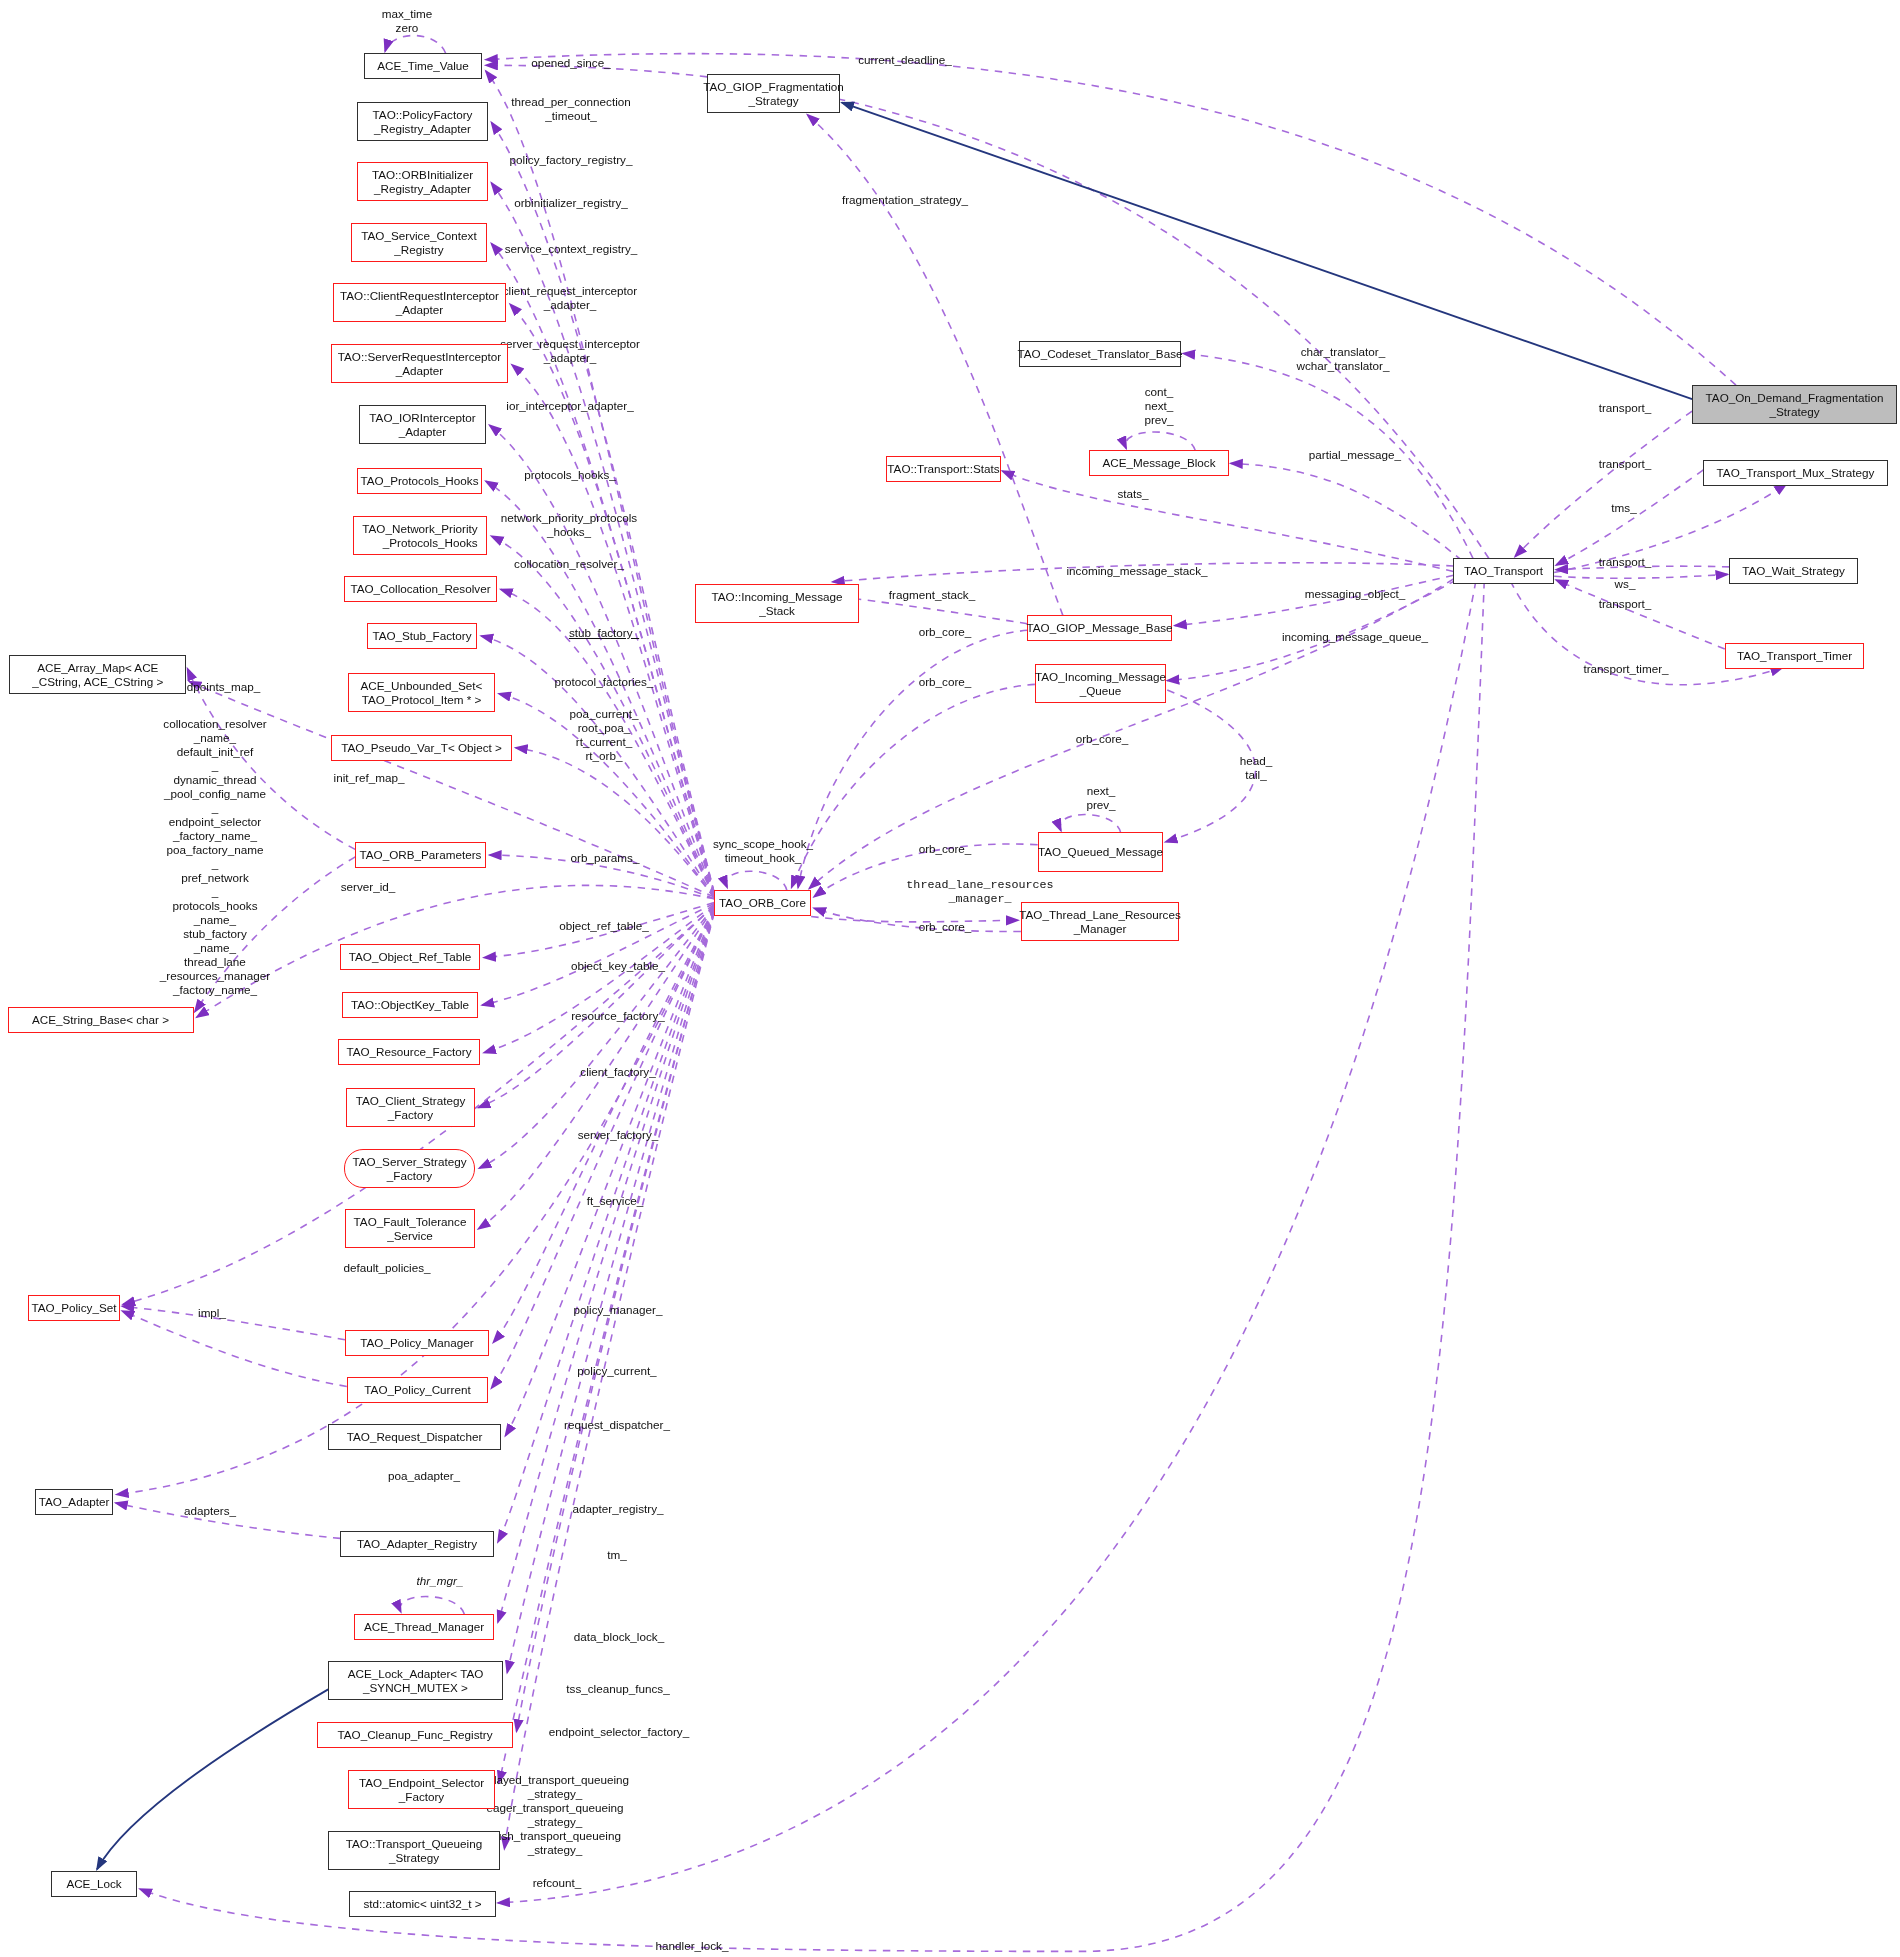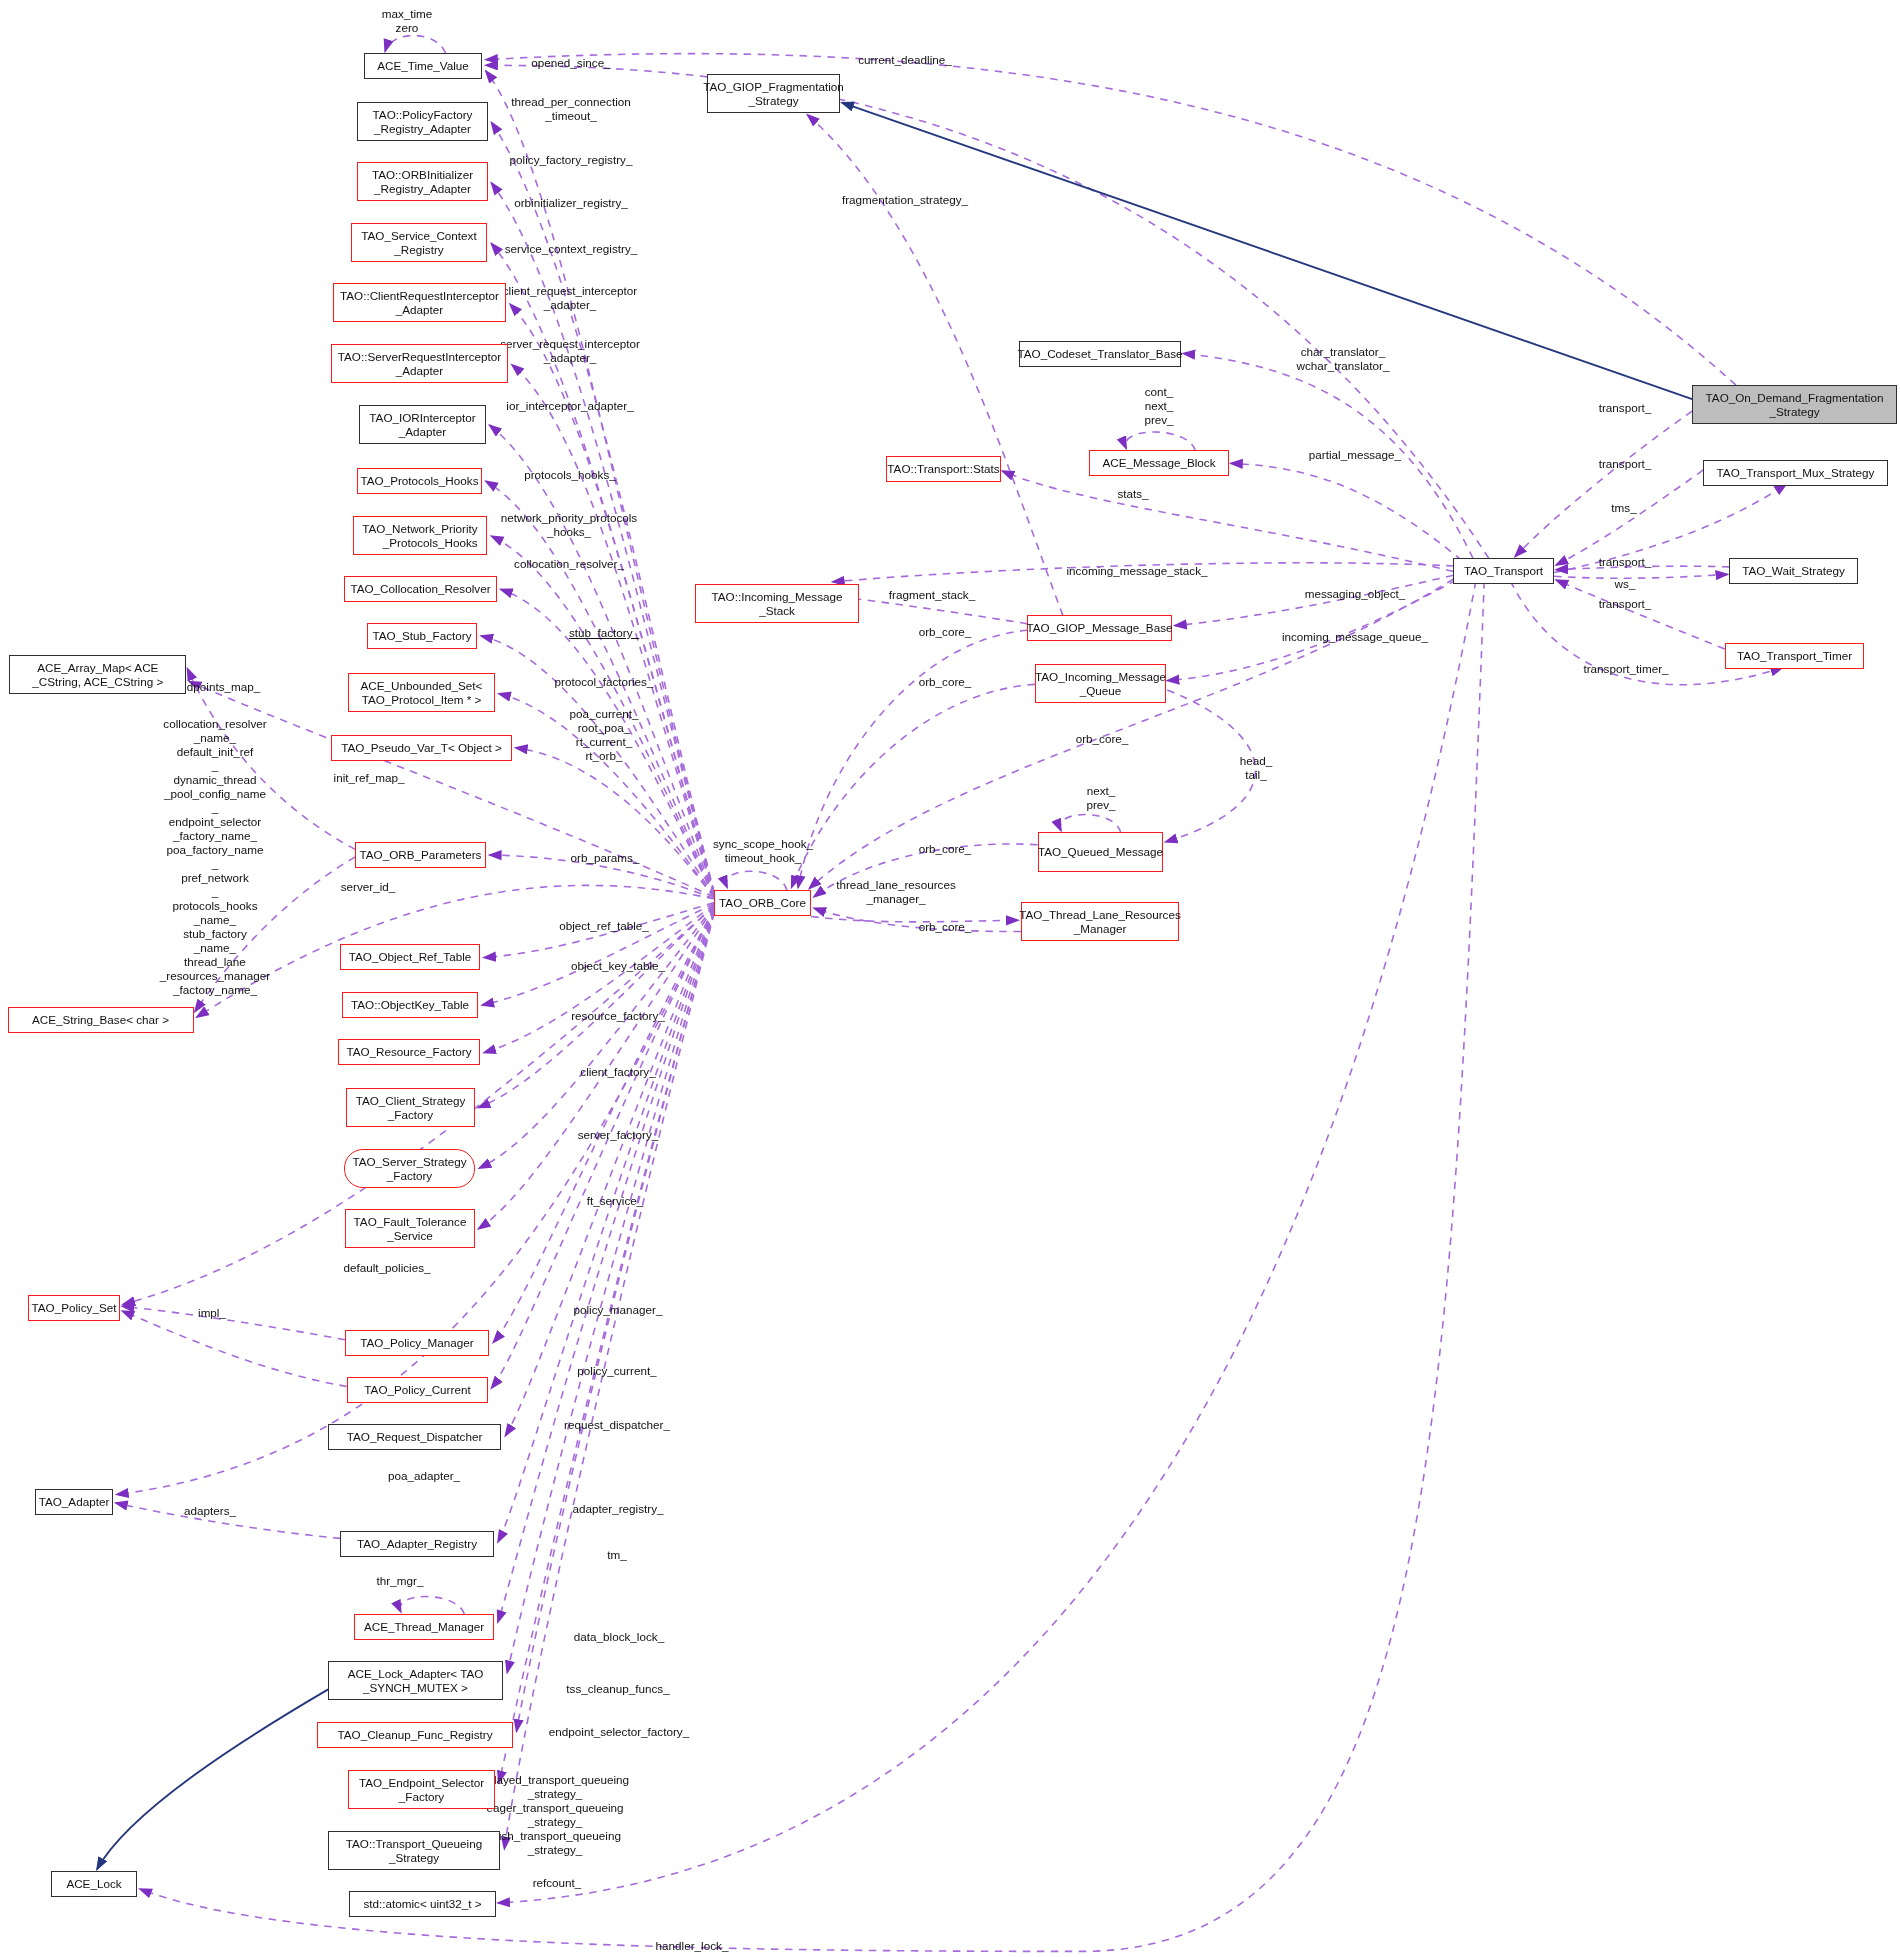"thread_lane_resources" div.elabel { font-family: none -> Liberation Mono, monospace; left: 896px -> 980px }
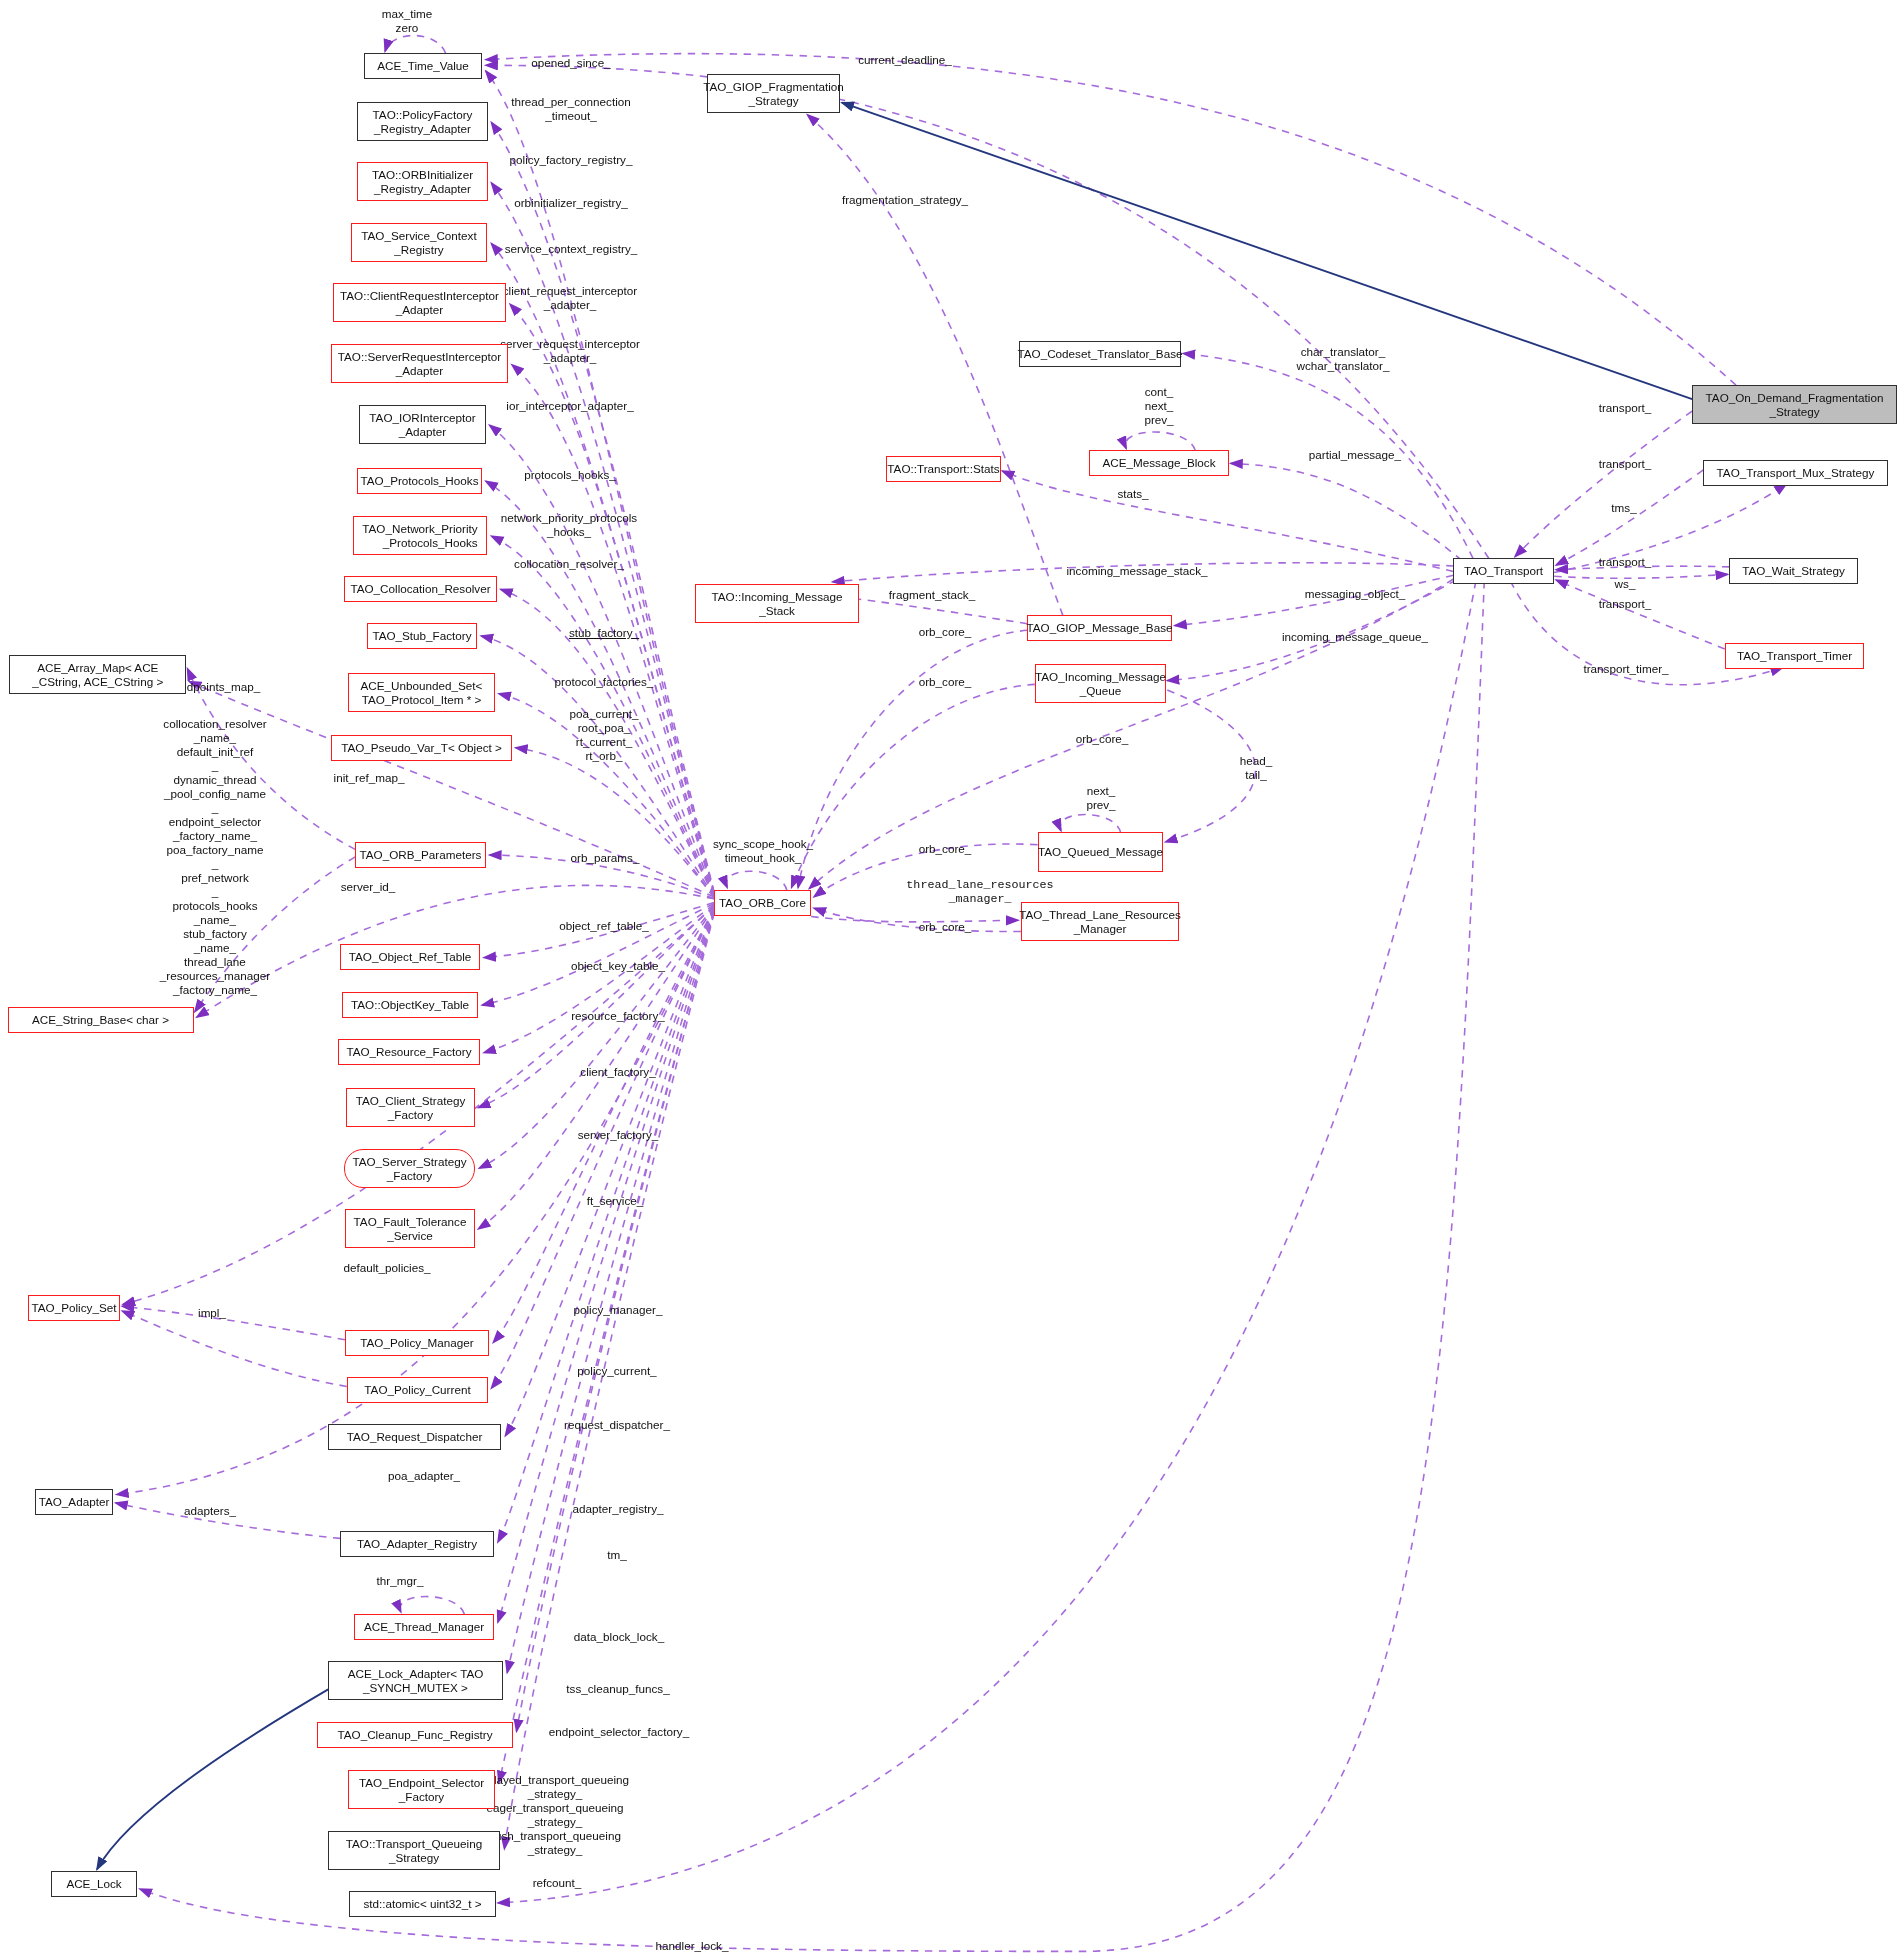"thr_mgr_" div.elabel { font-style: none -> italic; left: 400px -> 440px }
